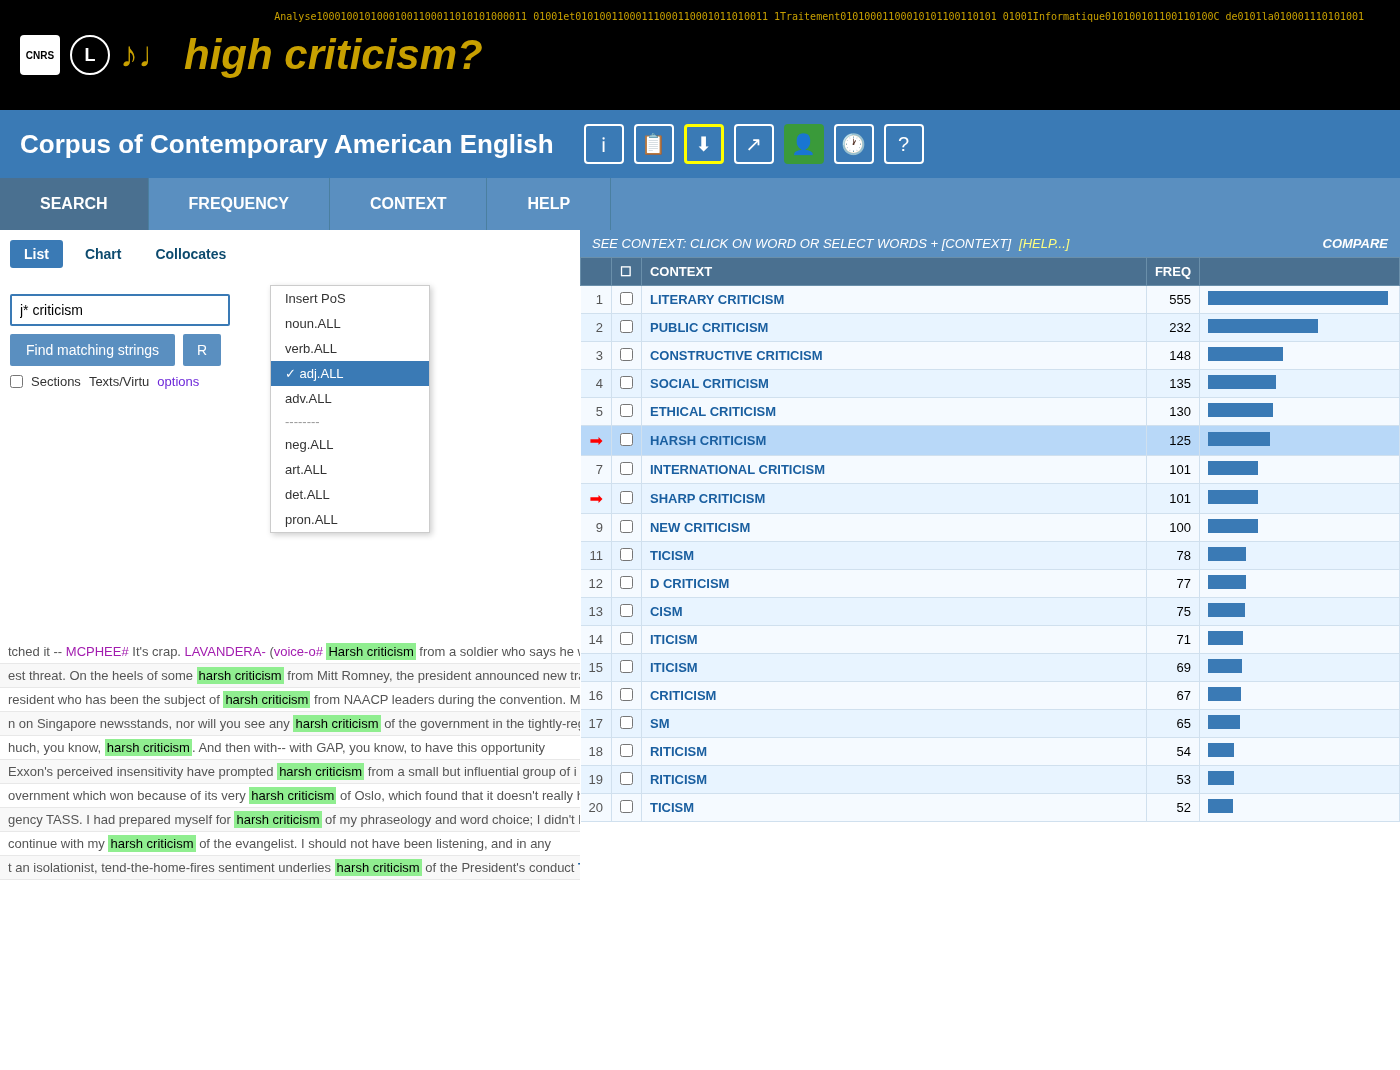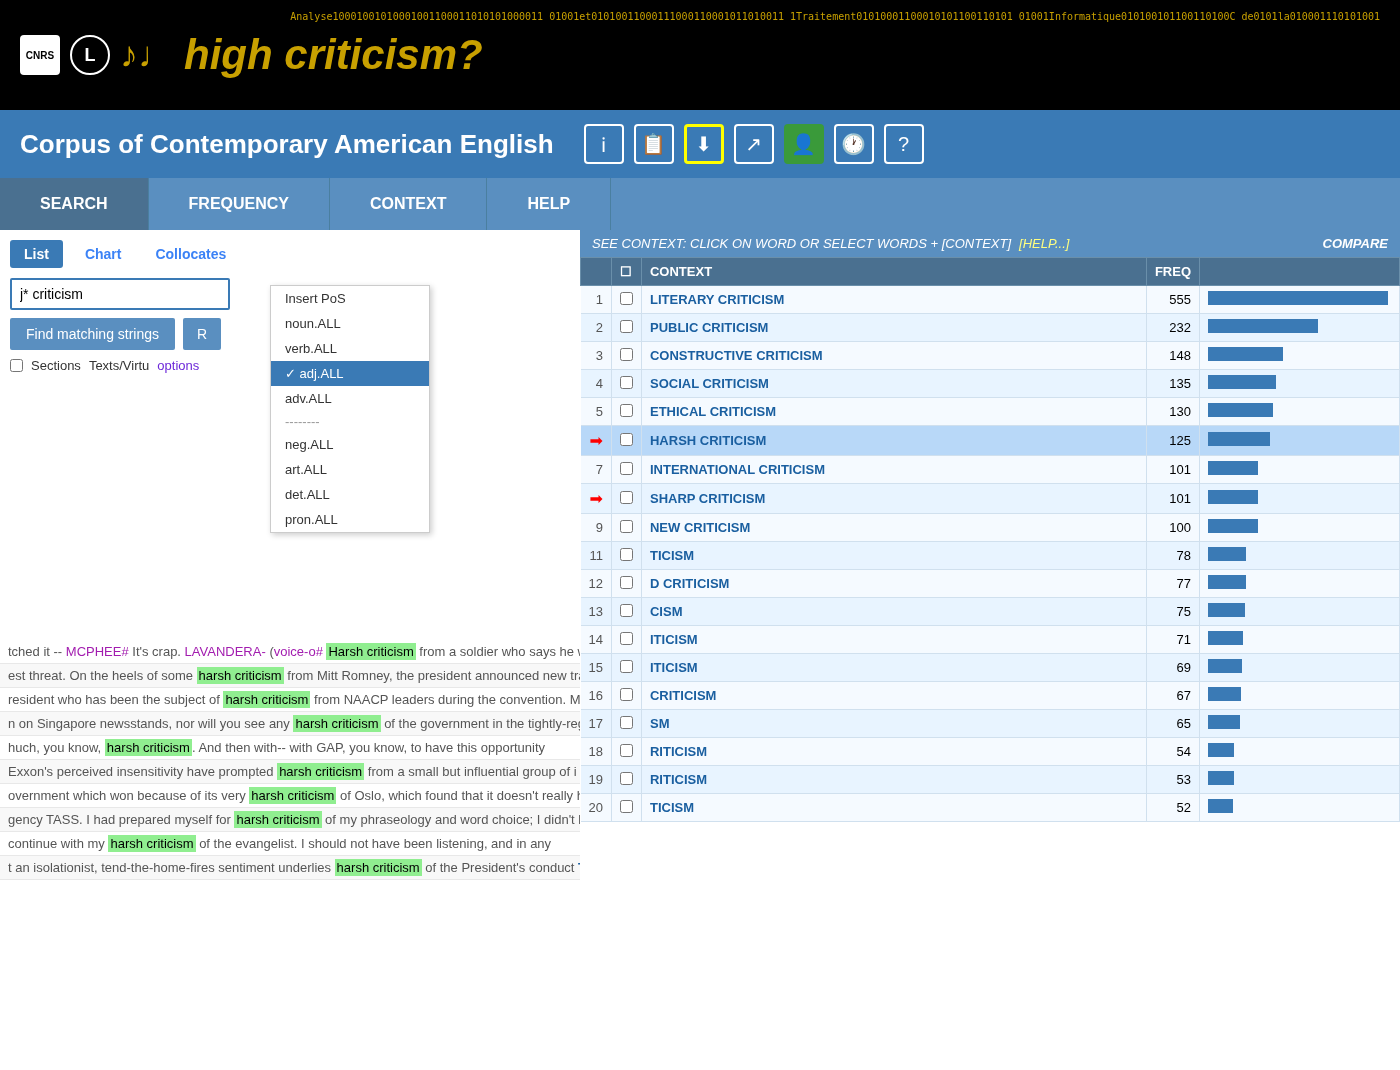"Analyse100010010100010011000110101010000" .binary-text { right: 20px -> 36px }
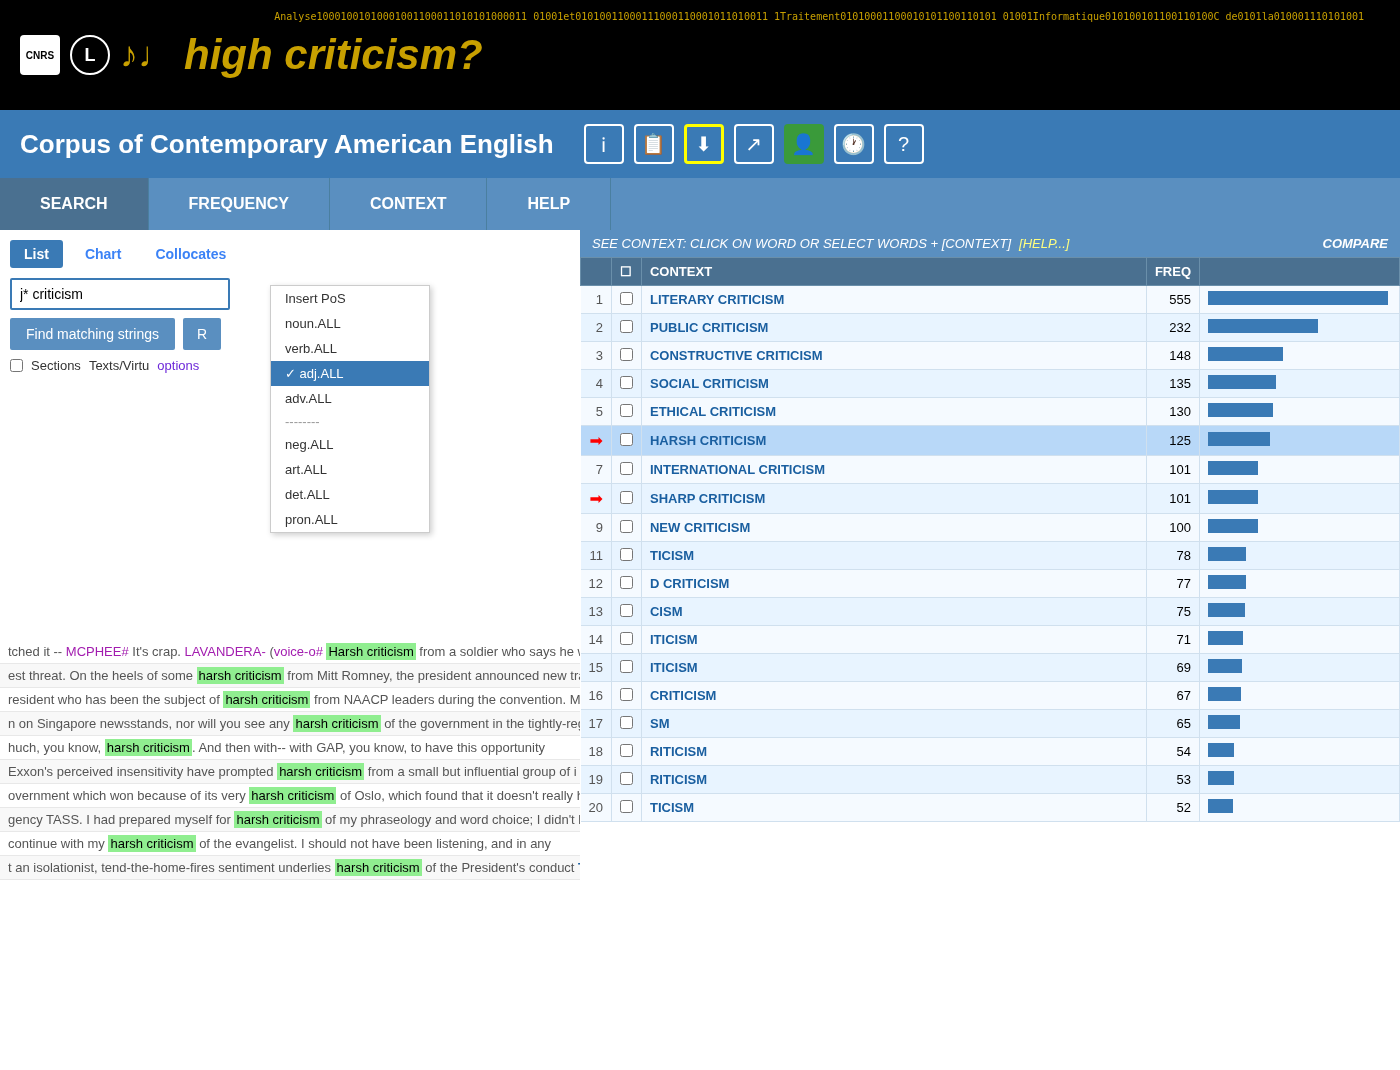"List" .list-tabs { margin-bottom: 10px -> 26px }
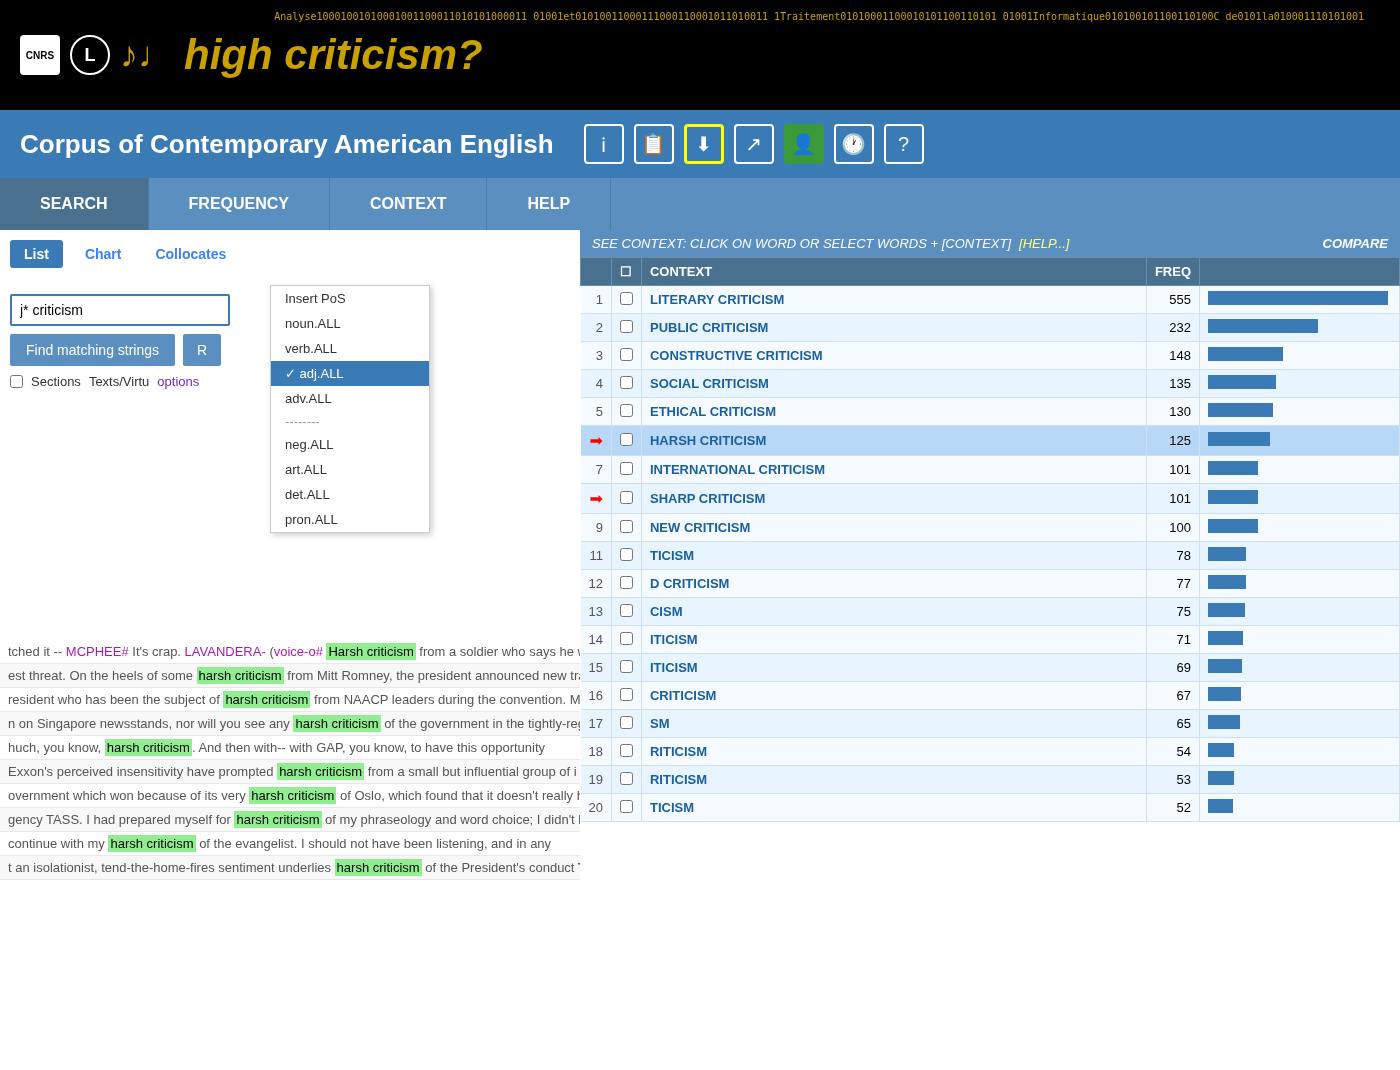"Chart" .list-tab.plain { color: #3b82f6 -> #0c4a6e }
